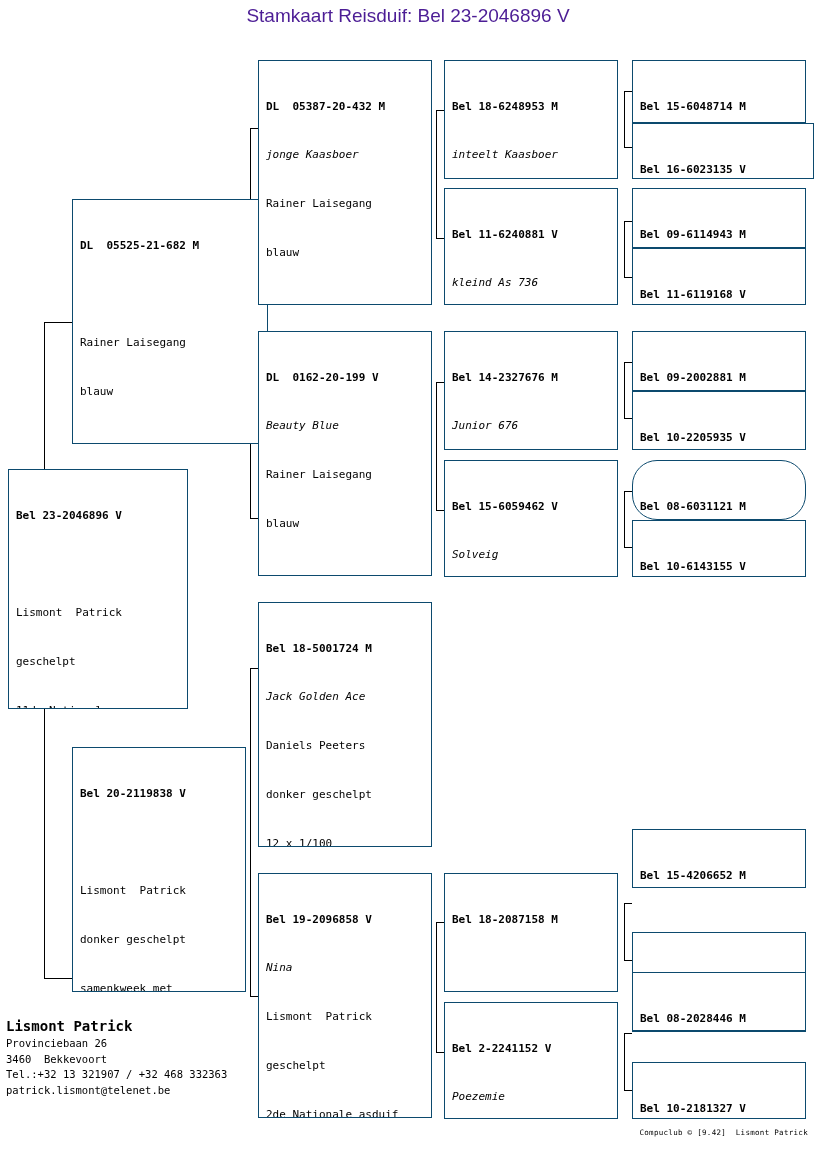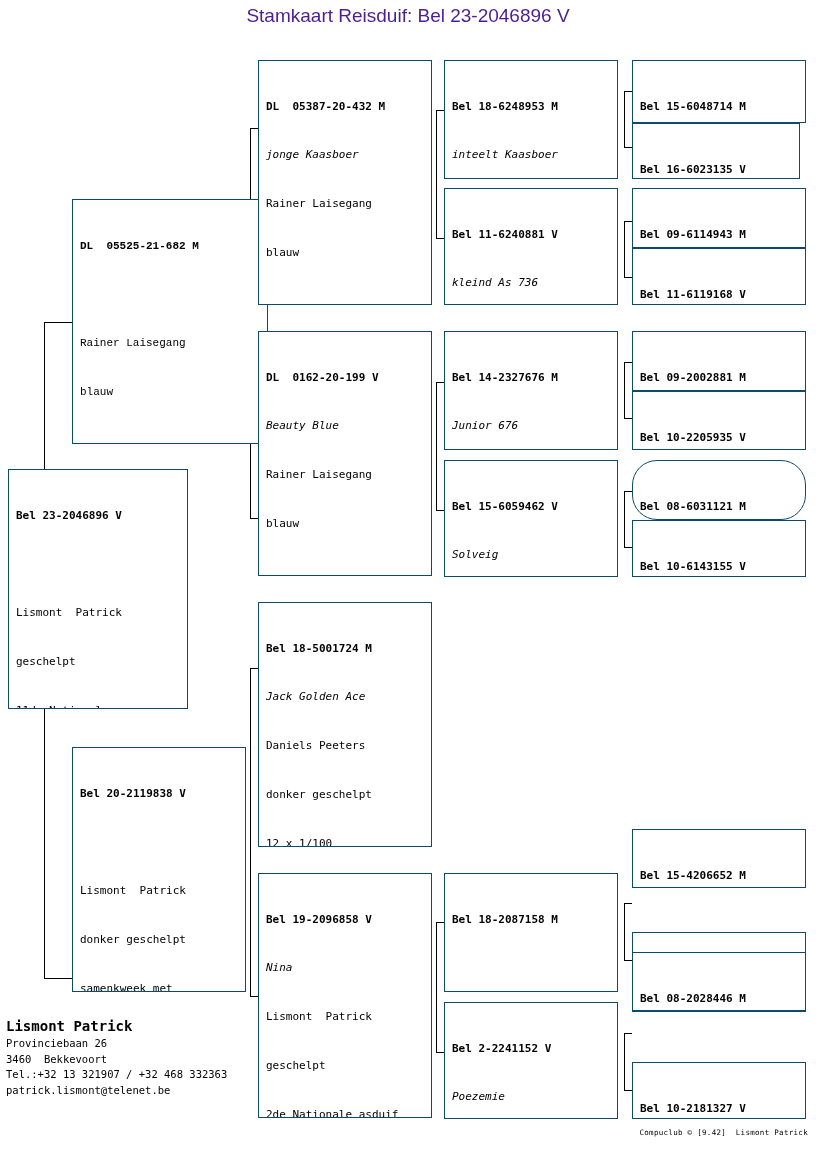"Bel 16-6023135 V" div.box { width: 168px -> 182px }
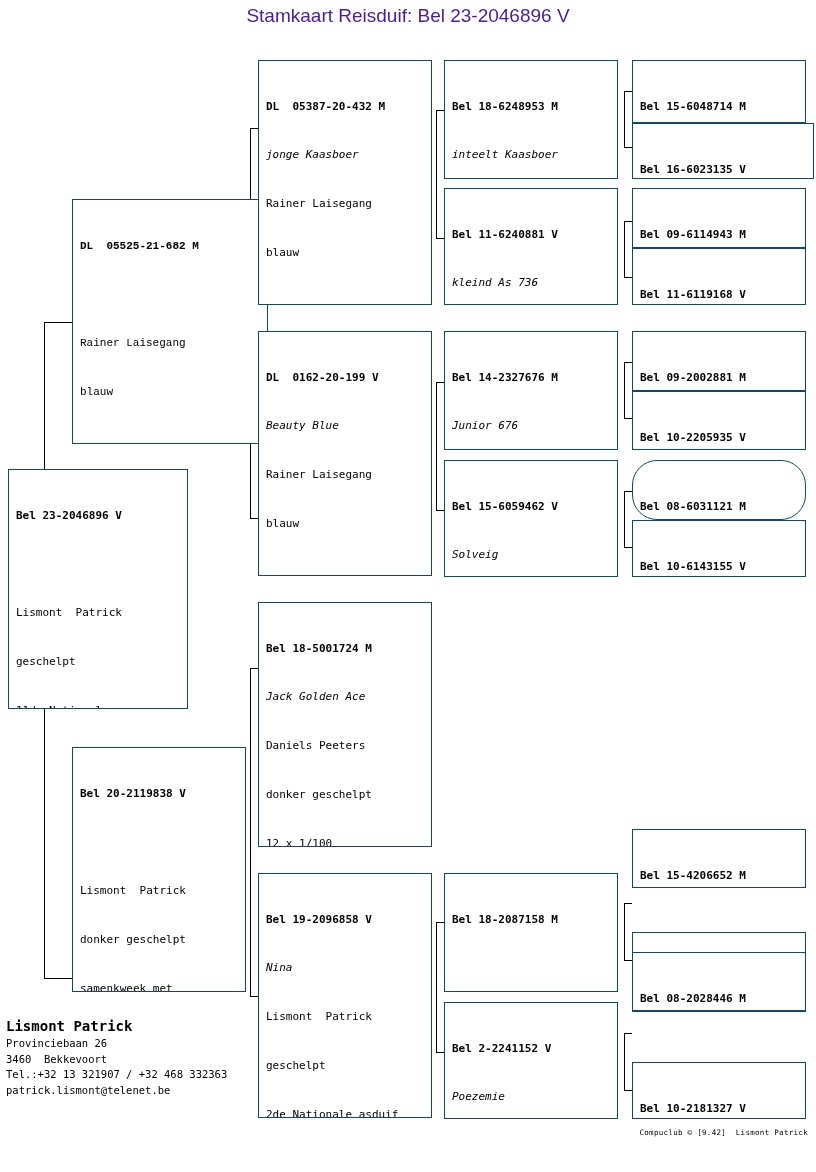"DL 05525-21-682 M" div.box { font-family: Liberation Mono, monospace -> none }
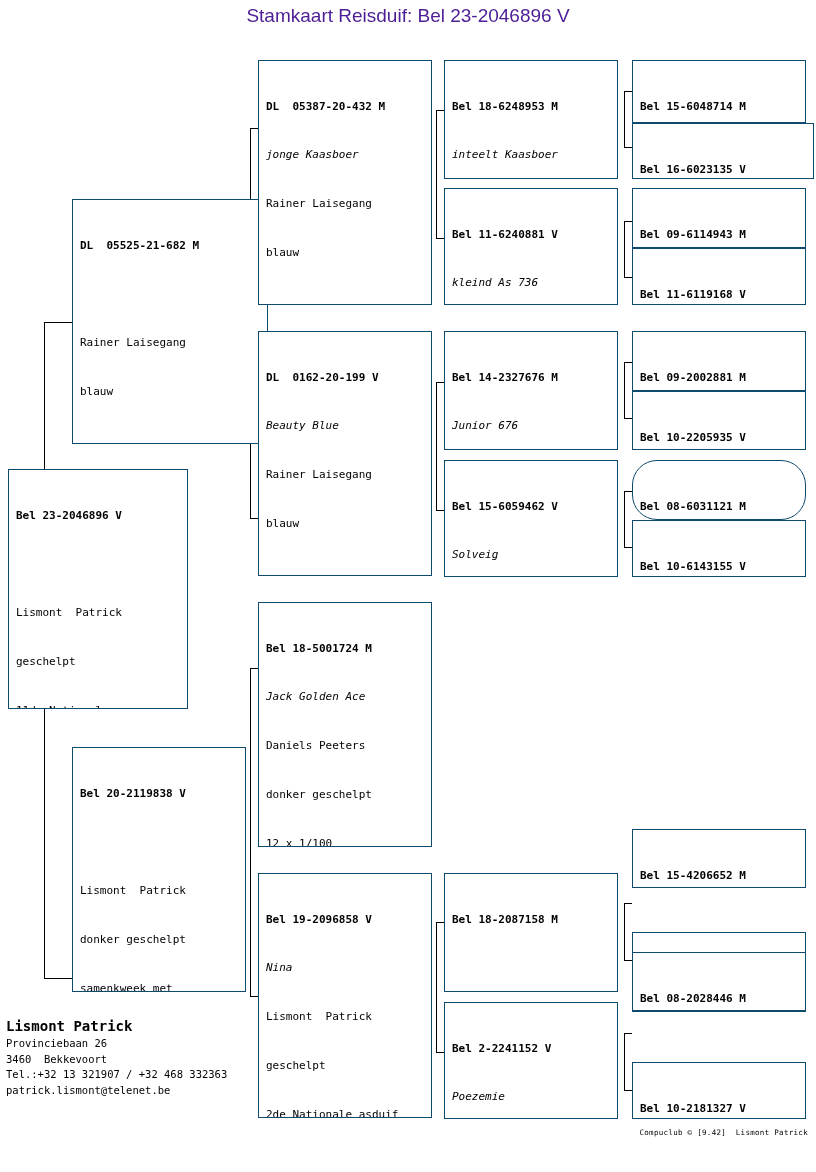"Bel 08-2028446 M" div.box { top: 952px -> 972px }
